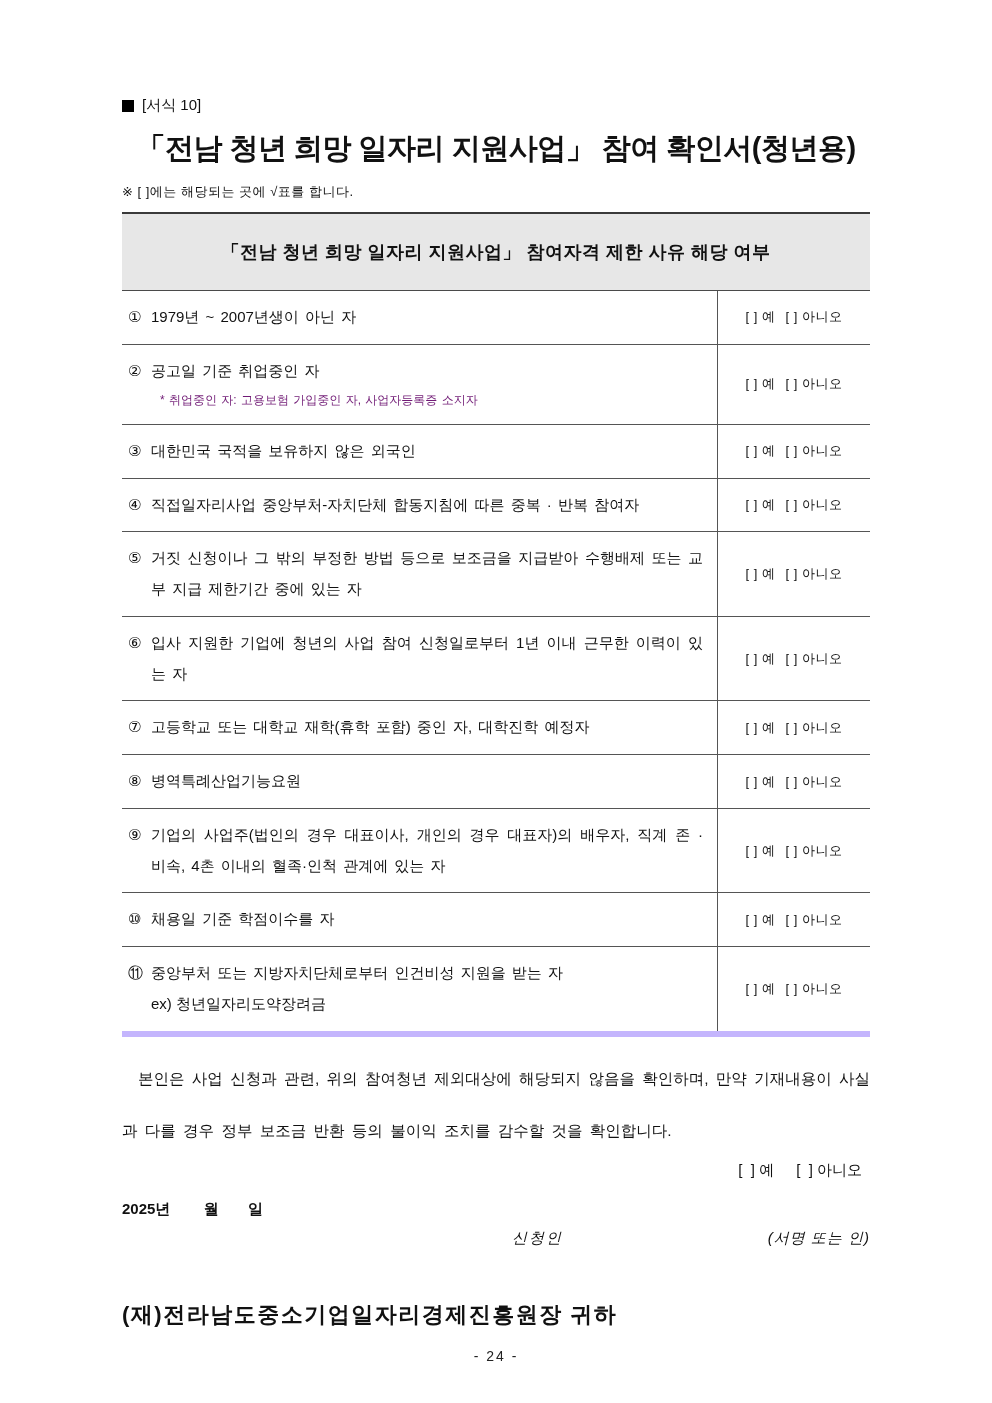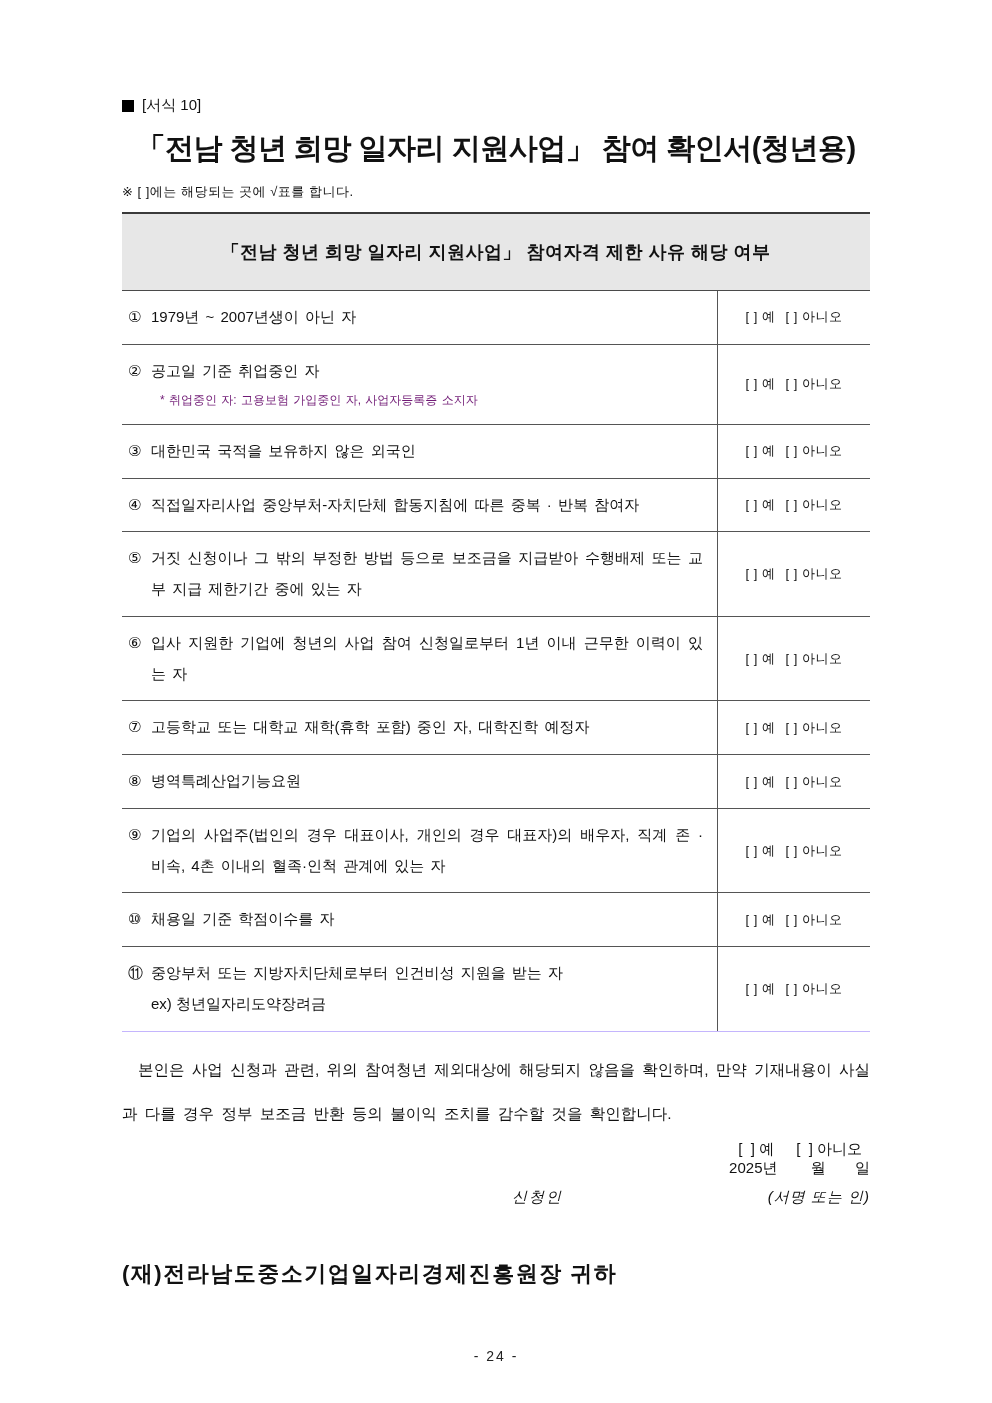"「전남 청년 희망 일자리 지원사업」 참여자격" .crit-table { border-bottom: 1px solid #c4b5fd -> 6px solid #c4b5fd }
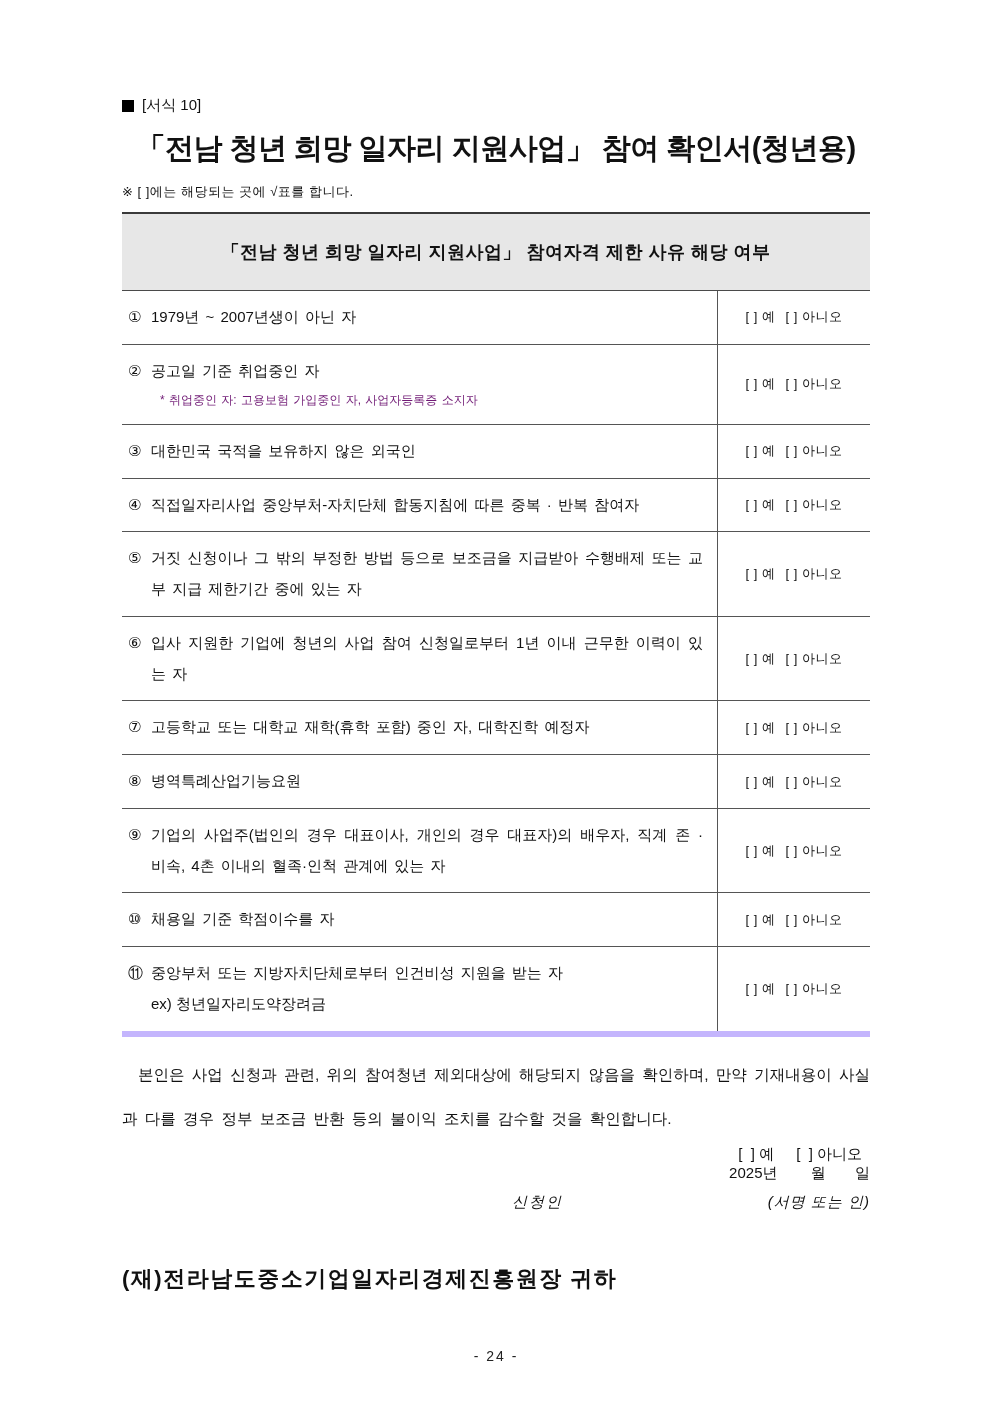"본인은 사업 신청과 관련, 위의" .closing-para { line-height: 44px -> 52px }
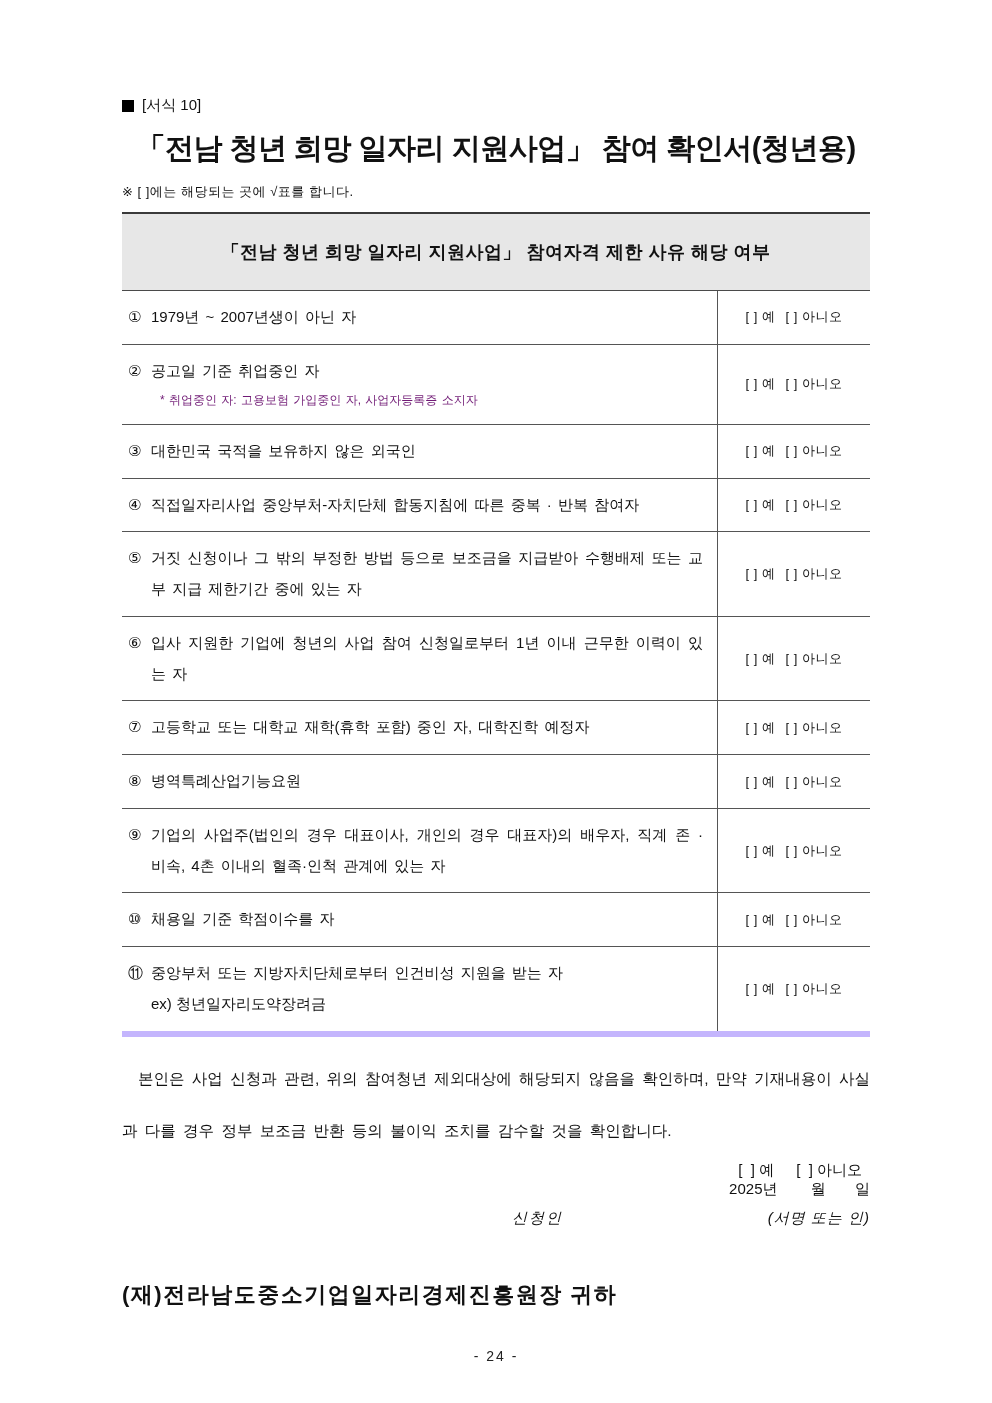"2025년 월 일" .date-line { font-weight: none -> bold; margin-top: 0 -> 20px; text-align: right -> left }
